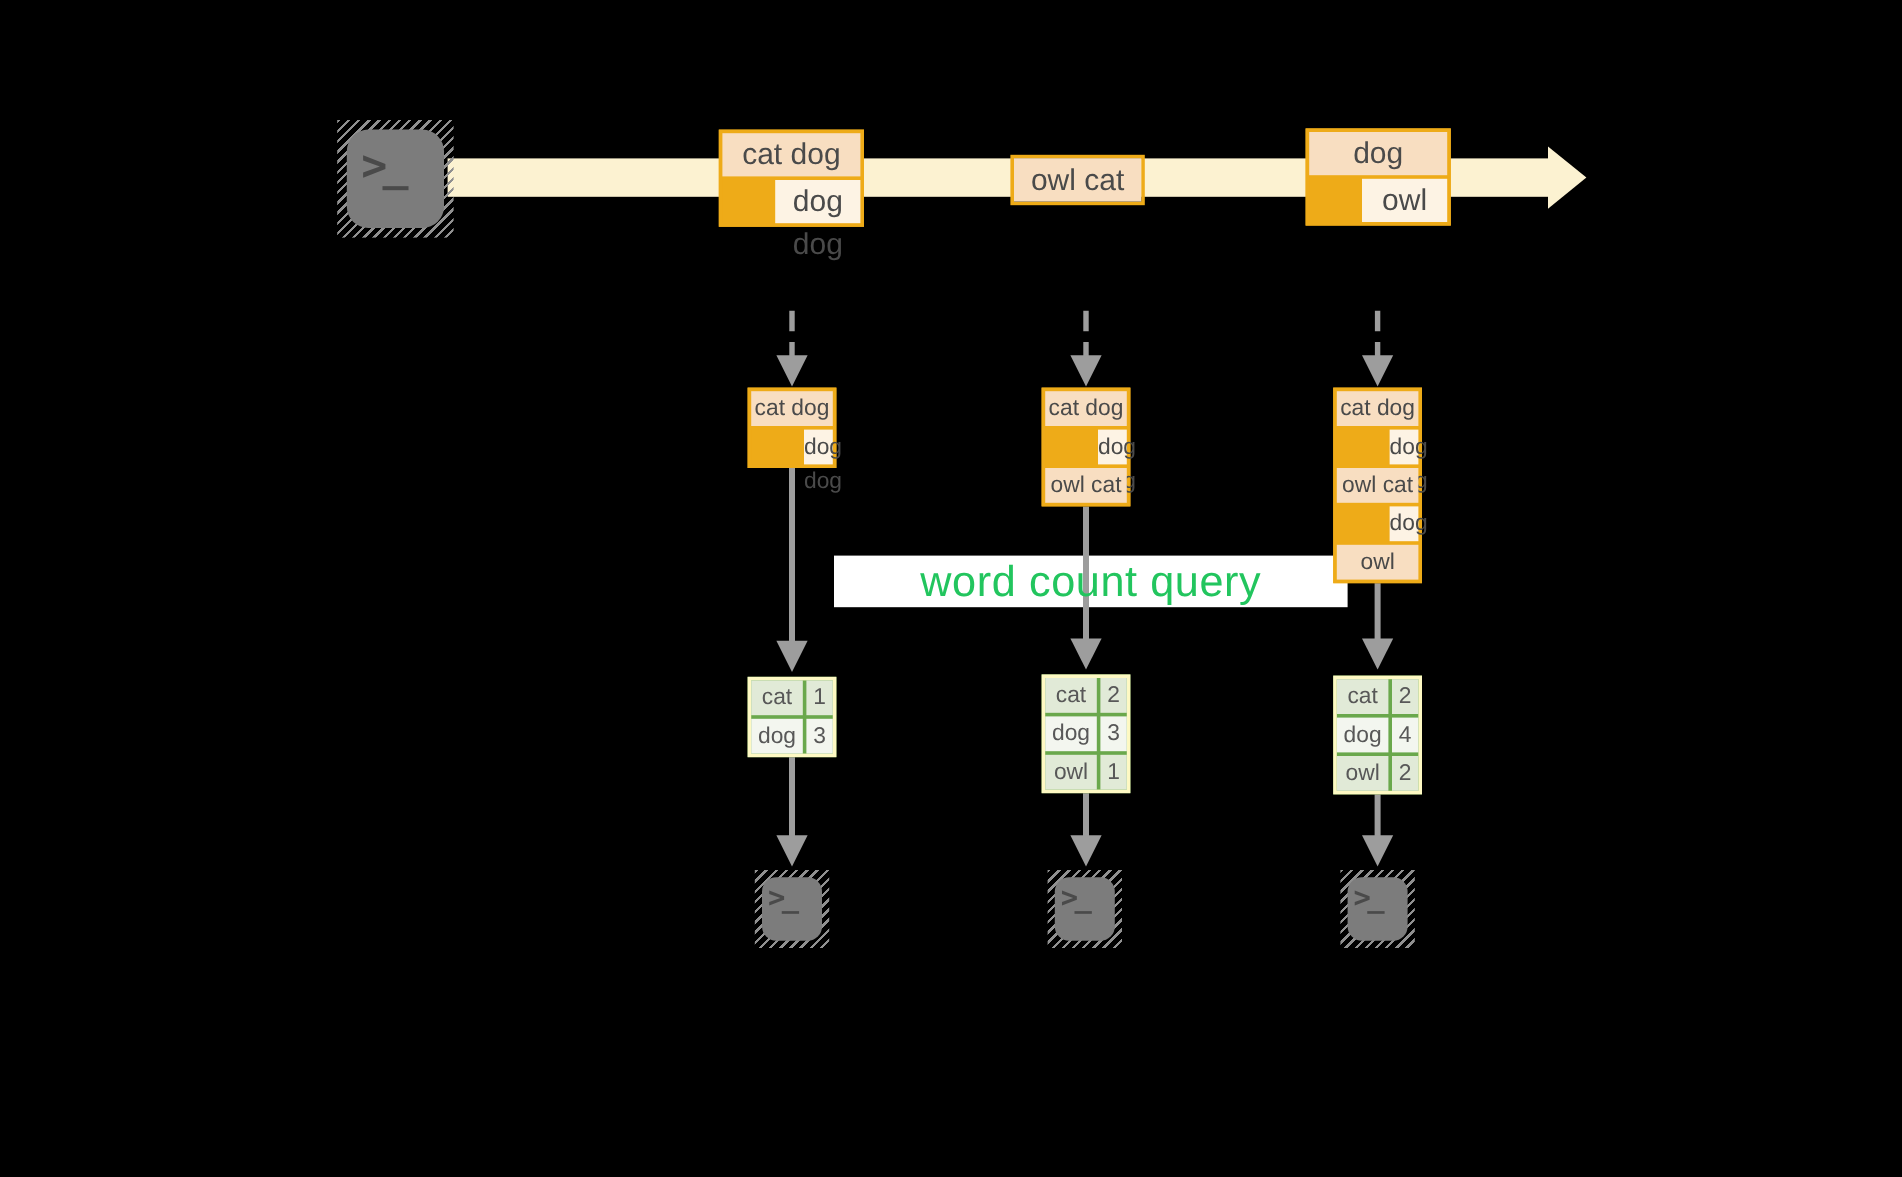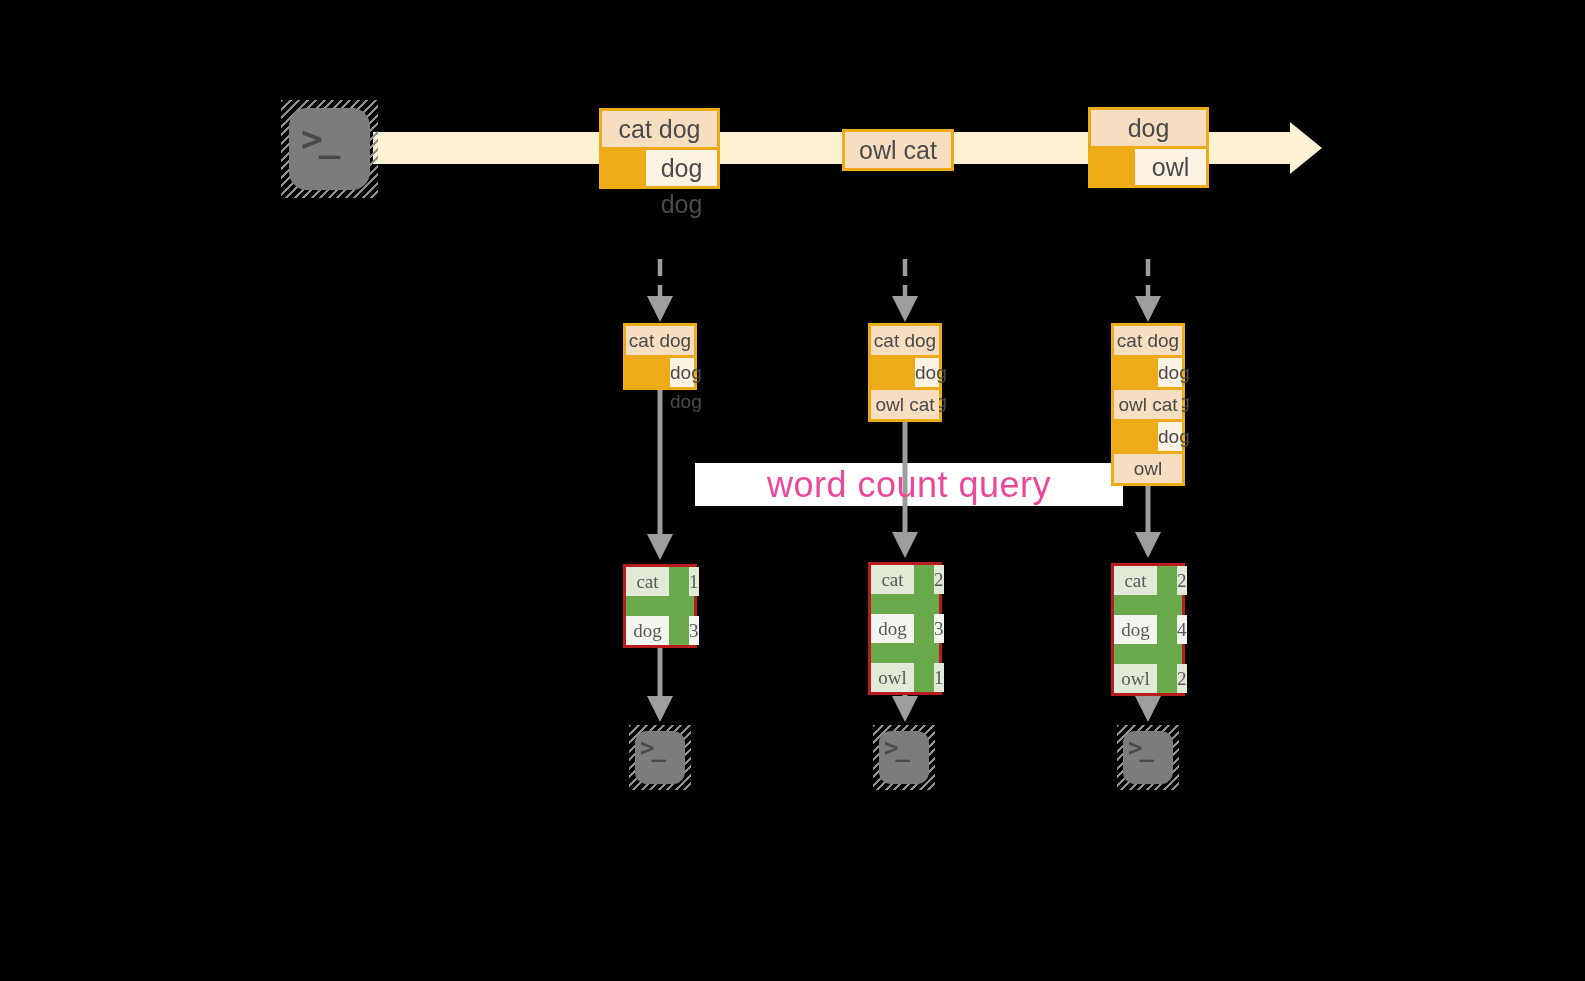"word count query" .qbar-text { color: #ec4899 -> #22c55e }
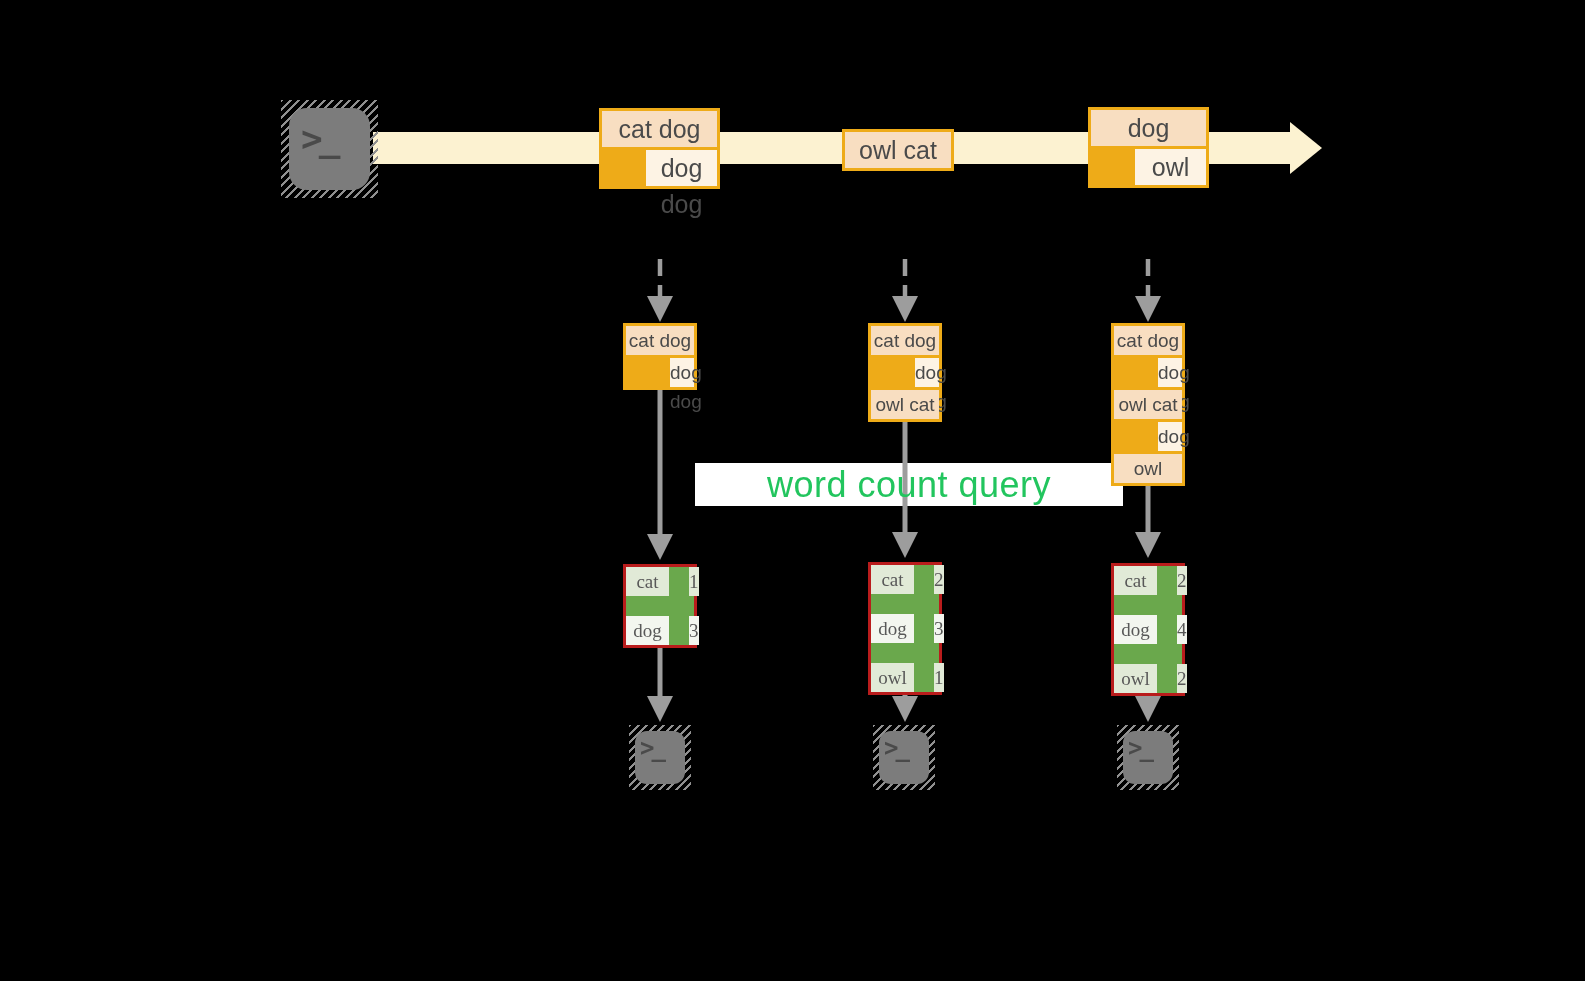"cat" .gtable { border: 3px solid #b91c1c -> 3px solid #fef9c3; font-family: Liberation Serif, serif -> none; gap: 20px -> 3px }
